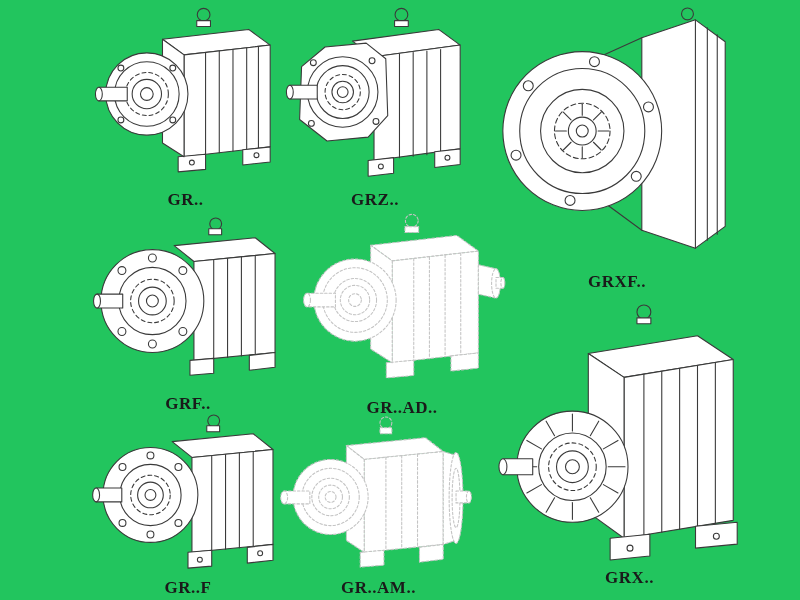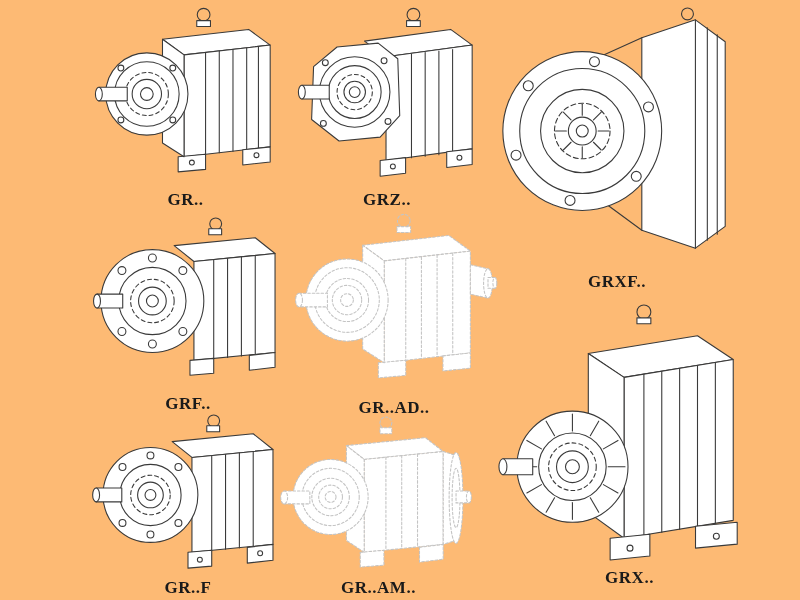"GR.." .canvas { background: #fdba74 -> #22c55e }
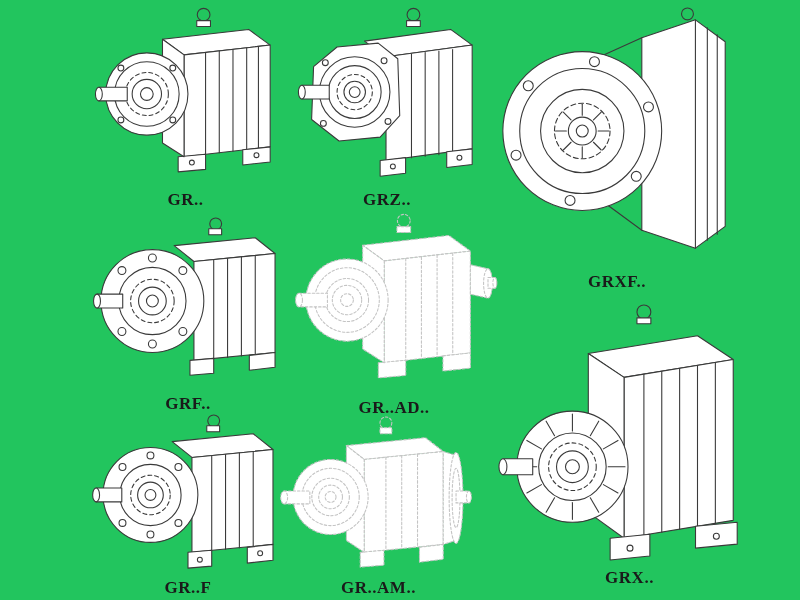"GRZ.." div.cell { left: 292px -> 280px }
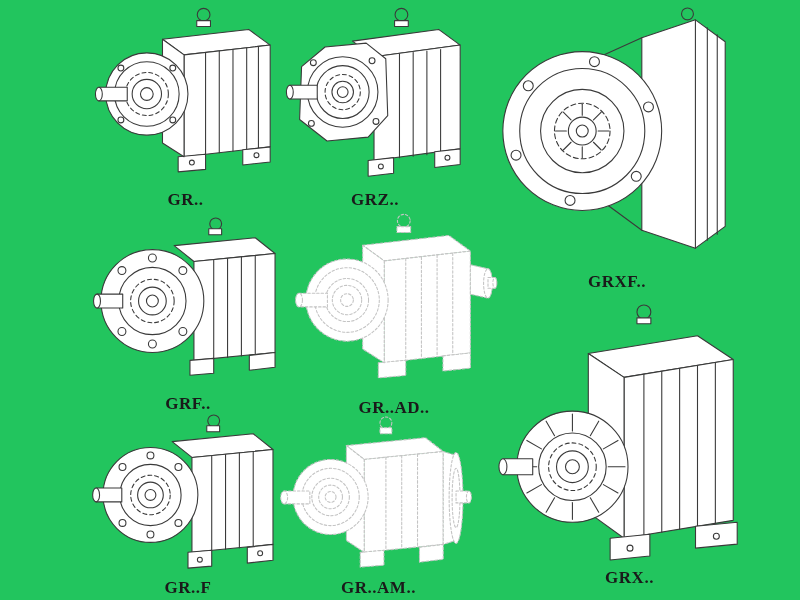"GR..AD.." div.cell { left: 288px -> 296px }
